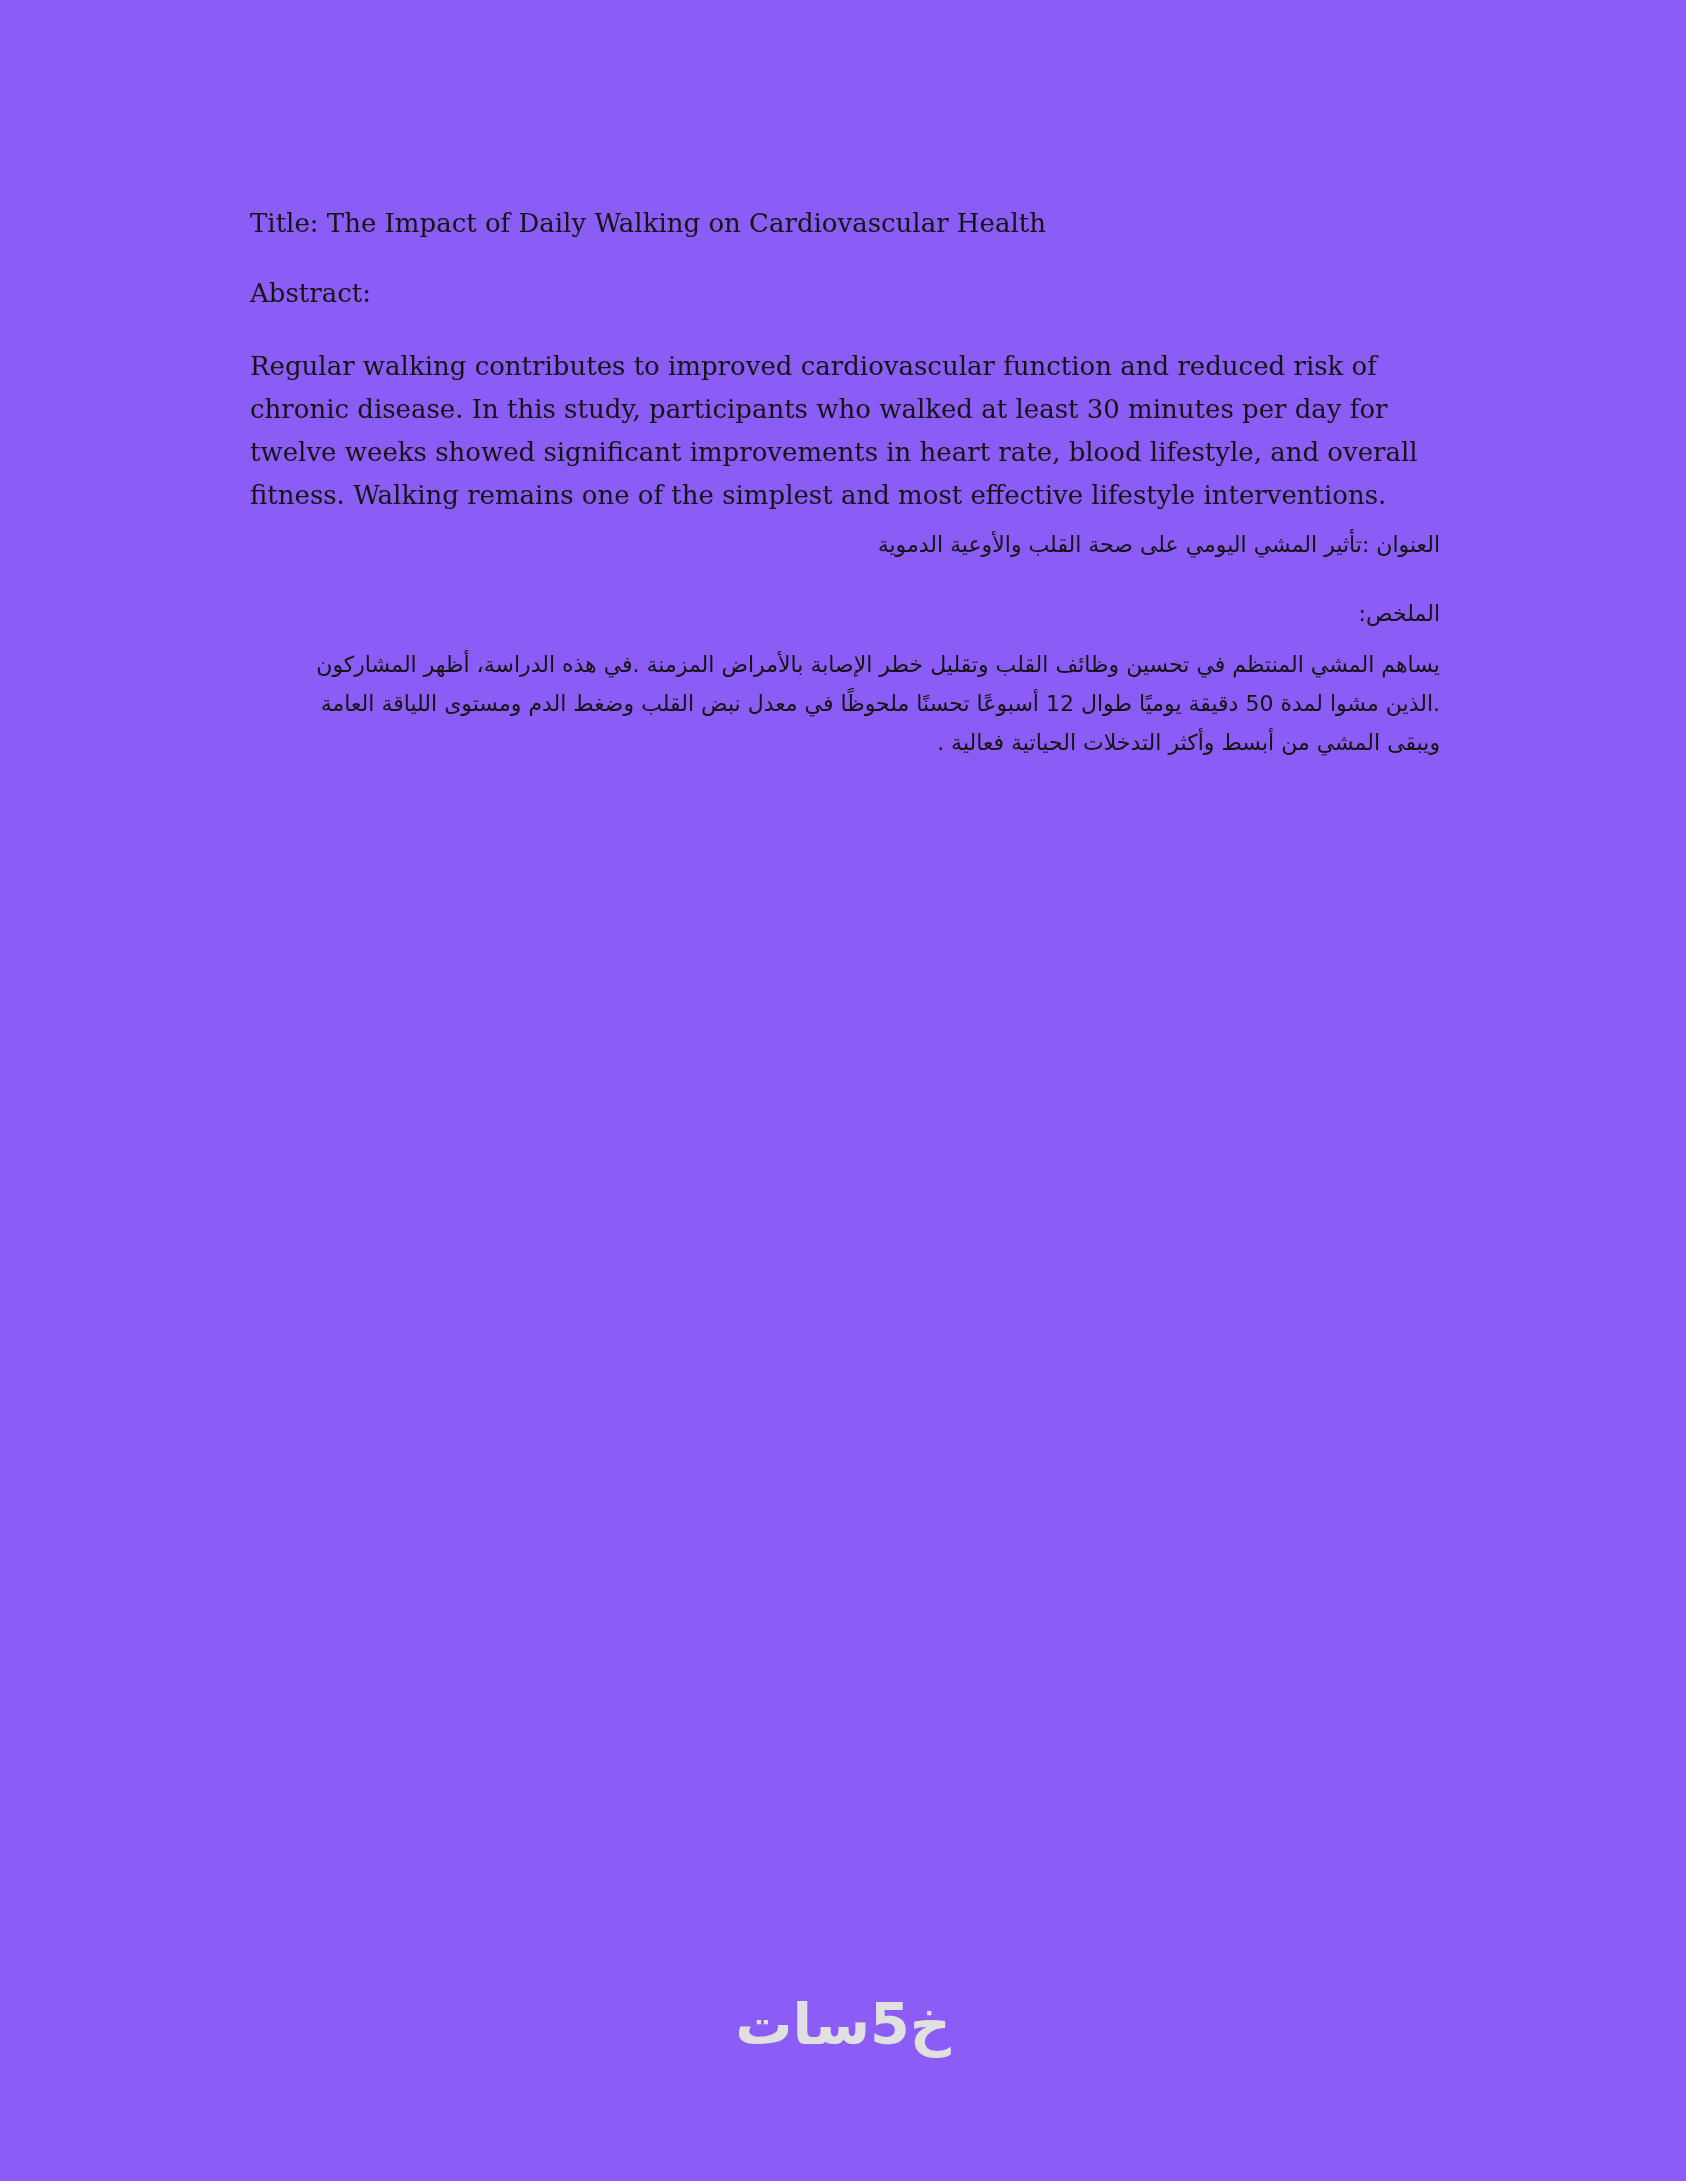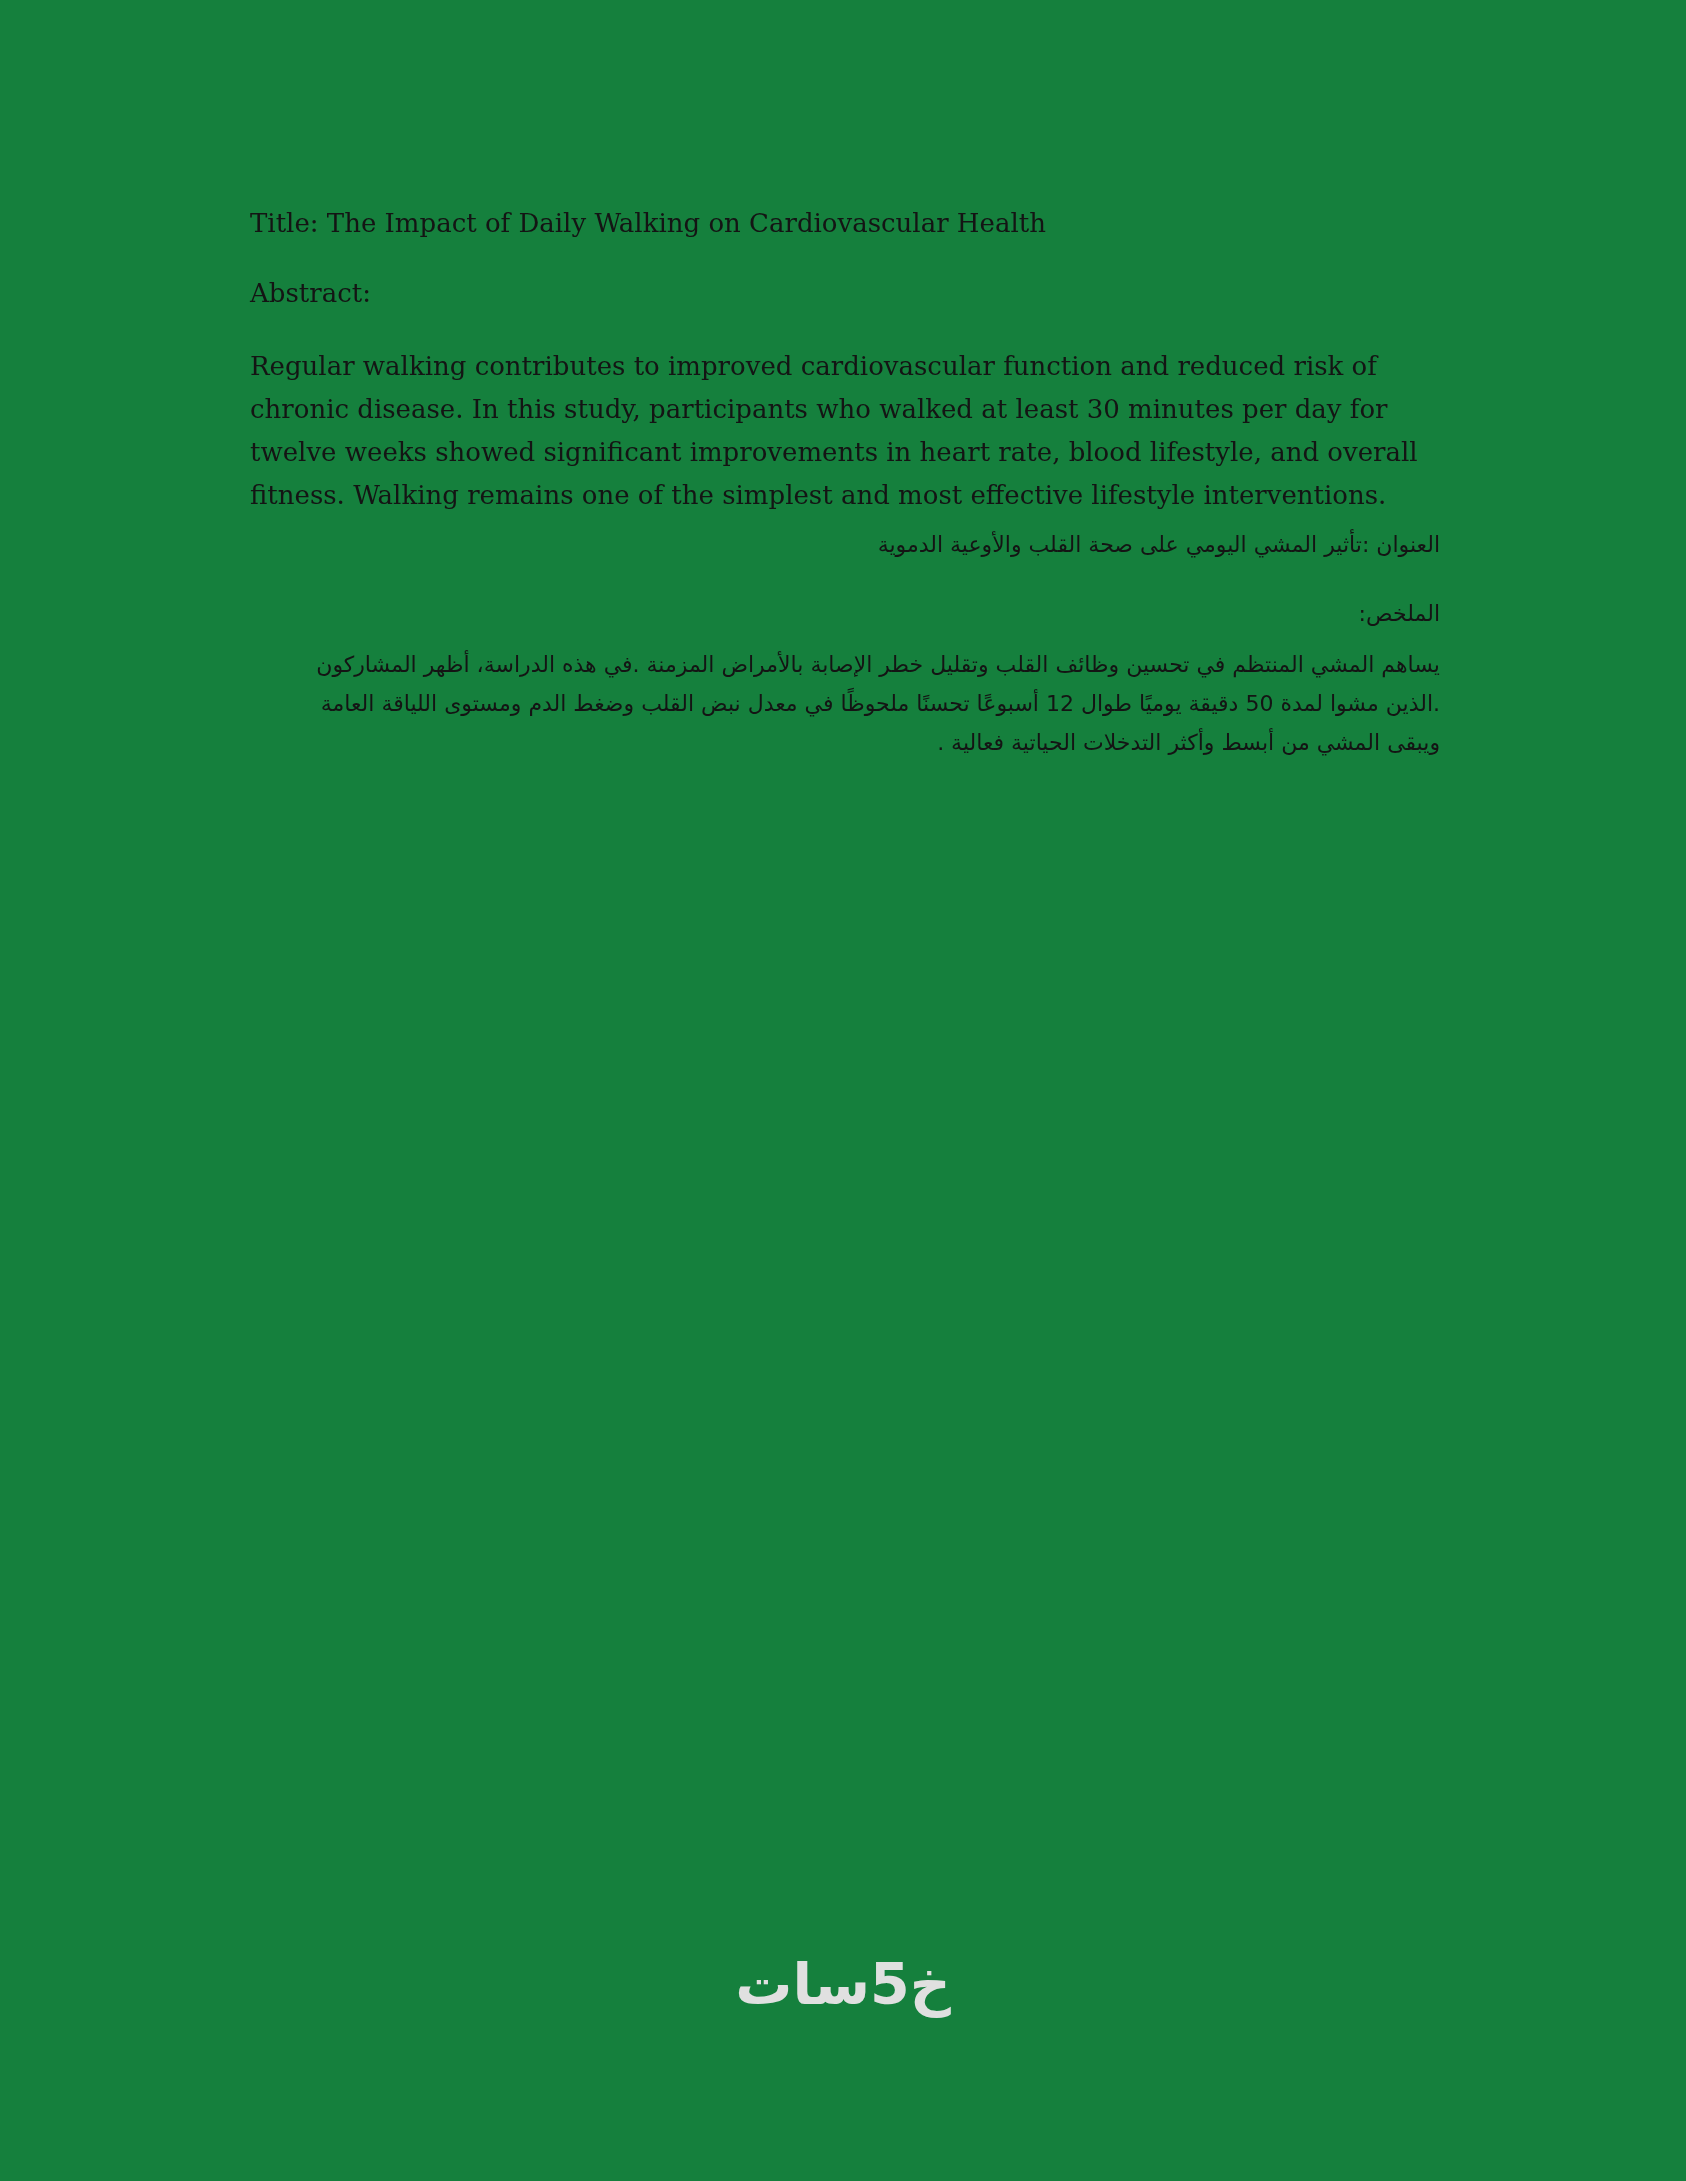"Title: The Impact of Daily" .page { background: #15803d -> #8b5cf6 }
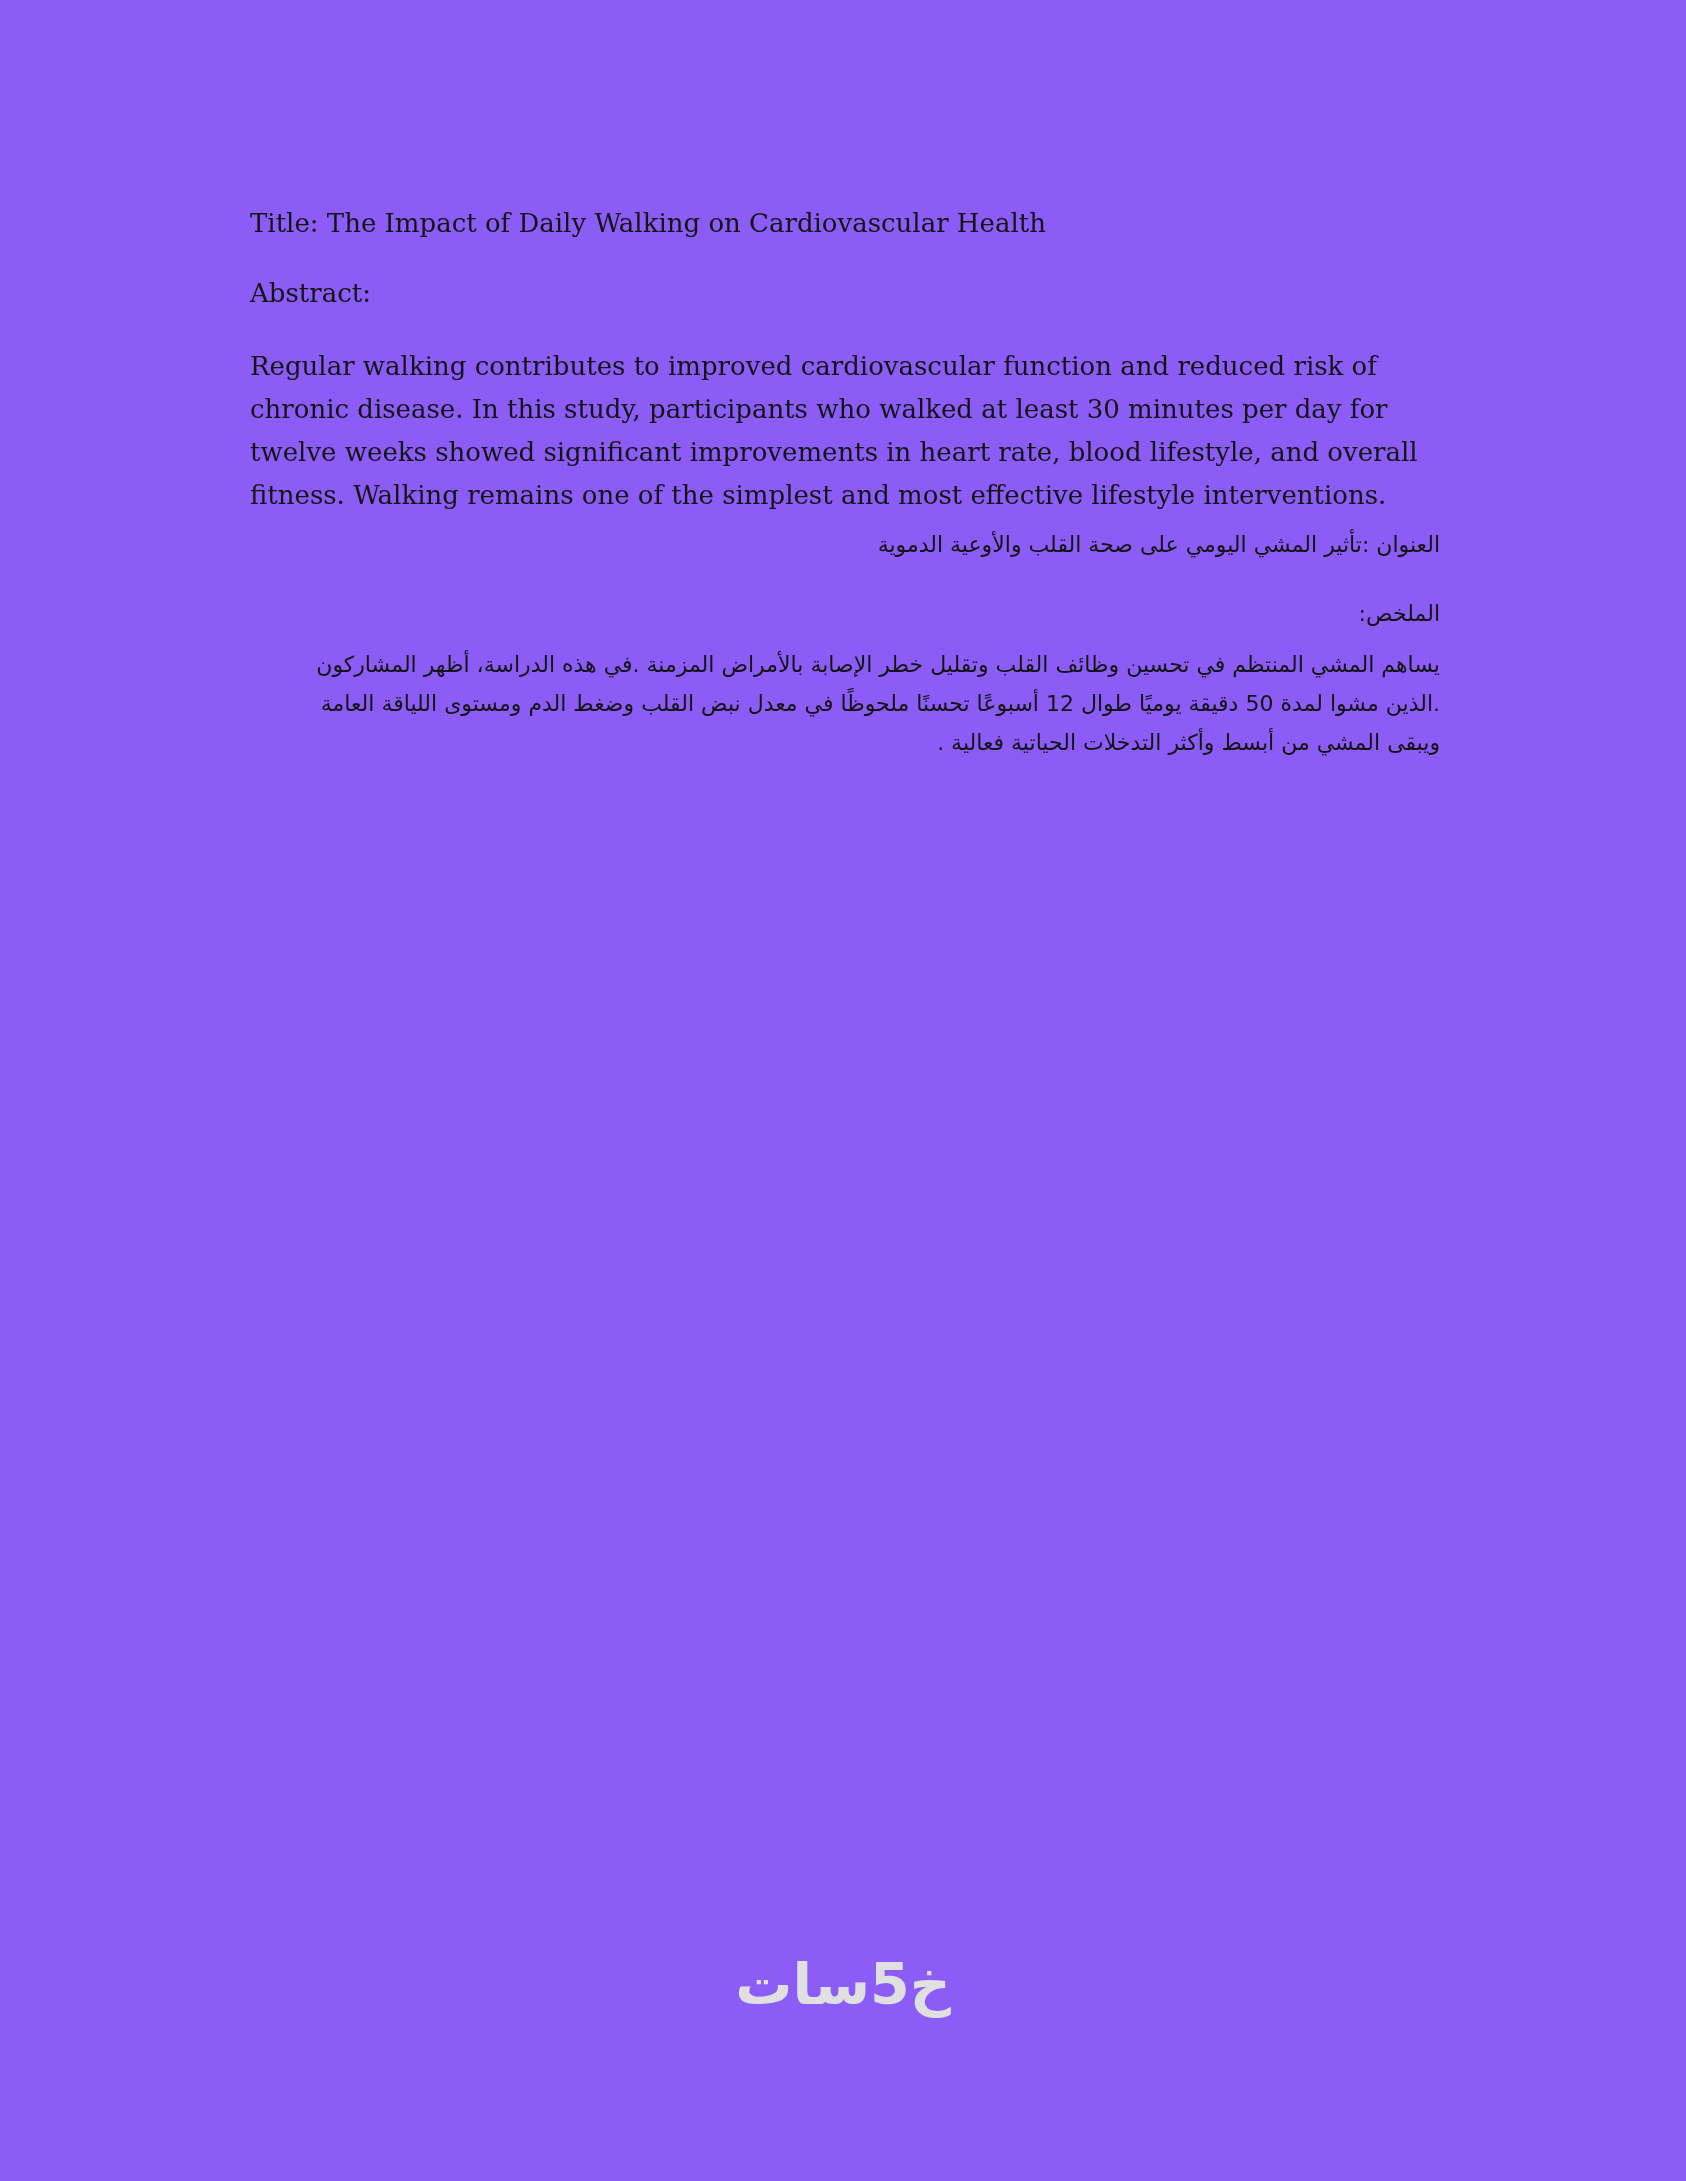"خ5سات" .watermark { top: 1952px -> 1992px }
